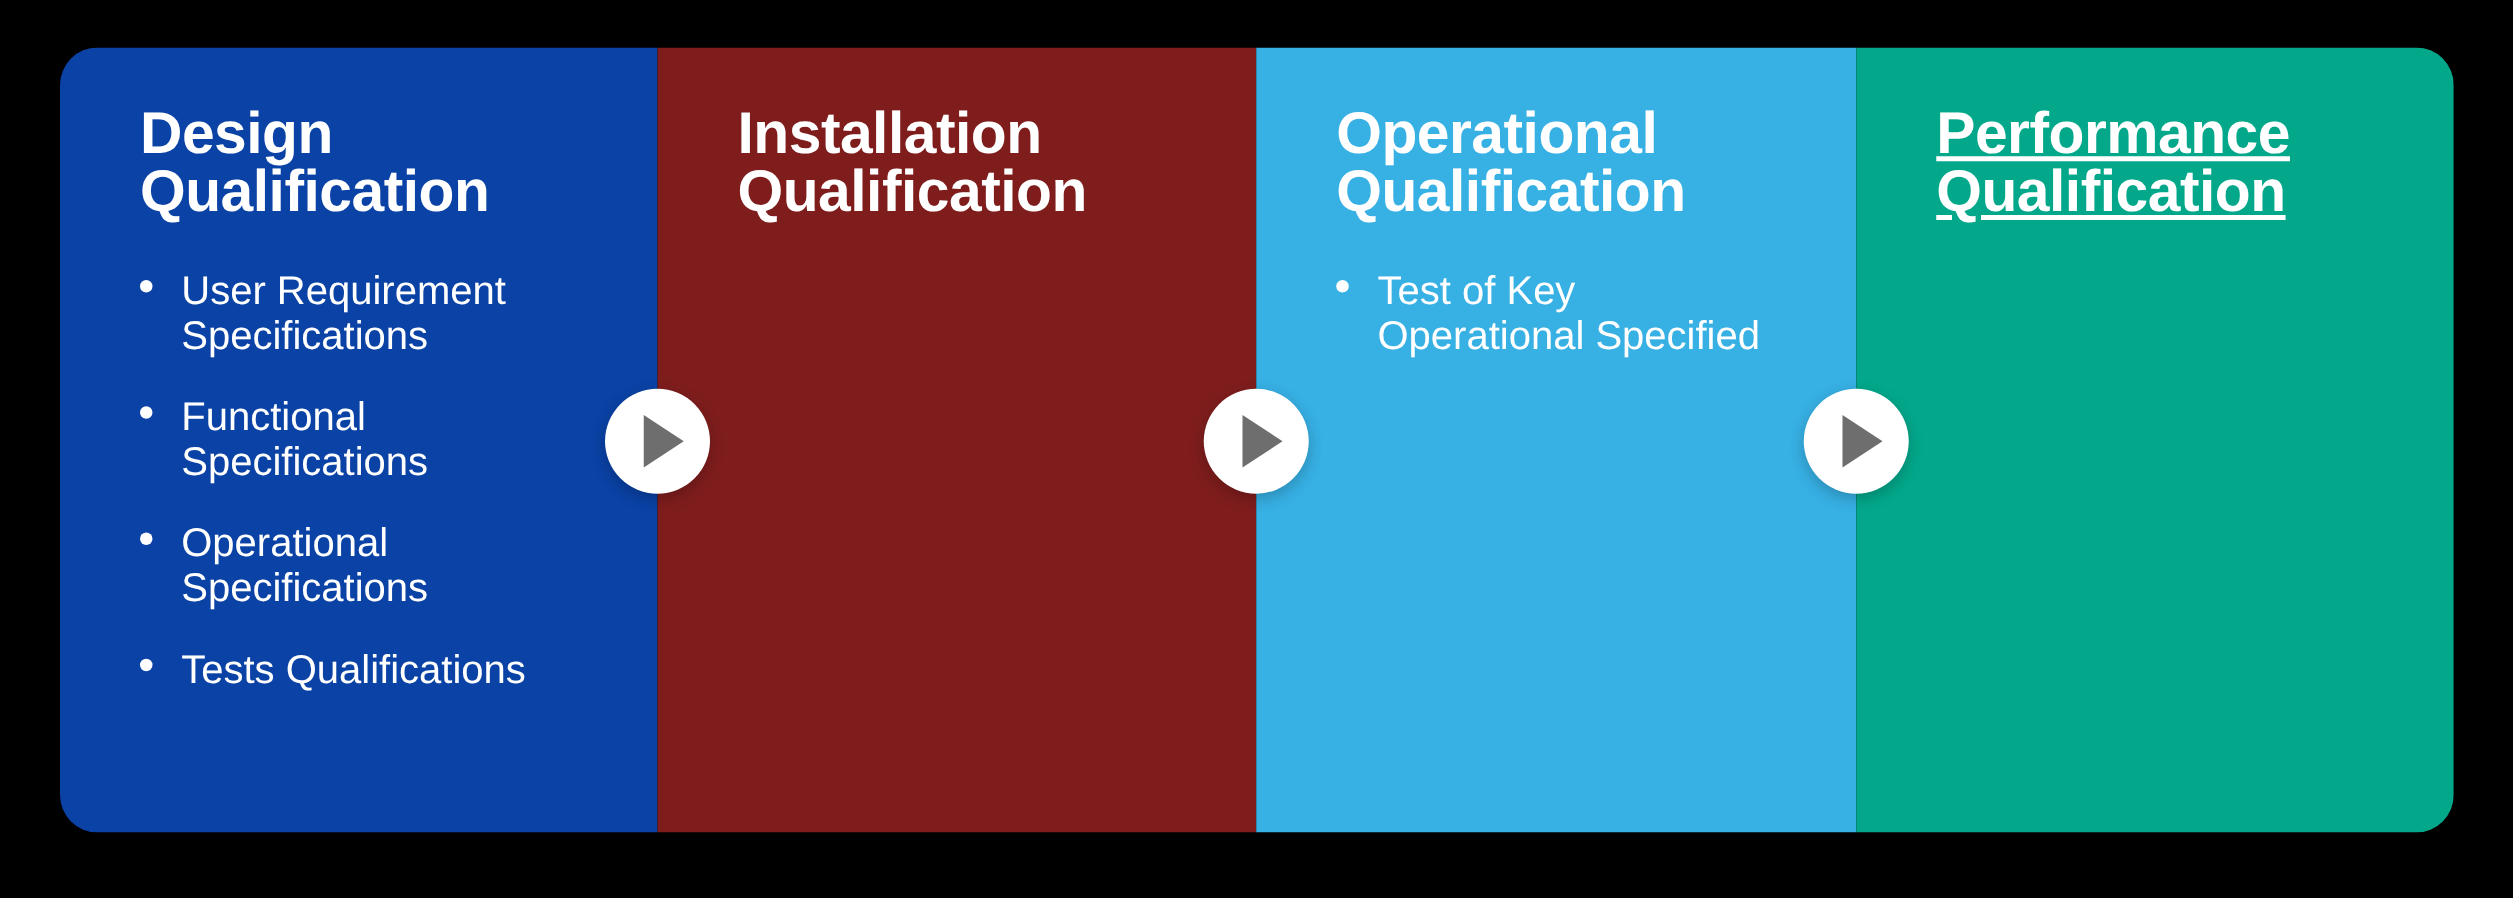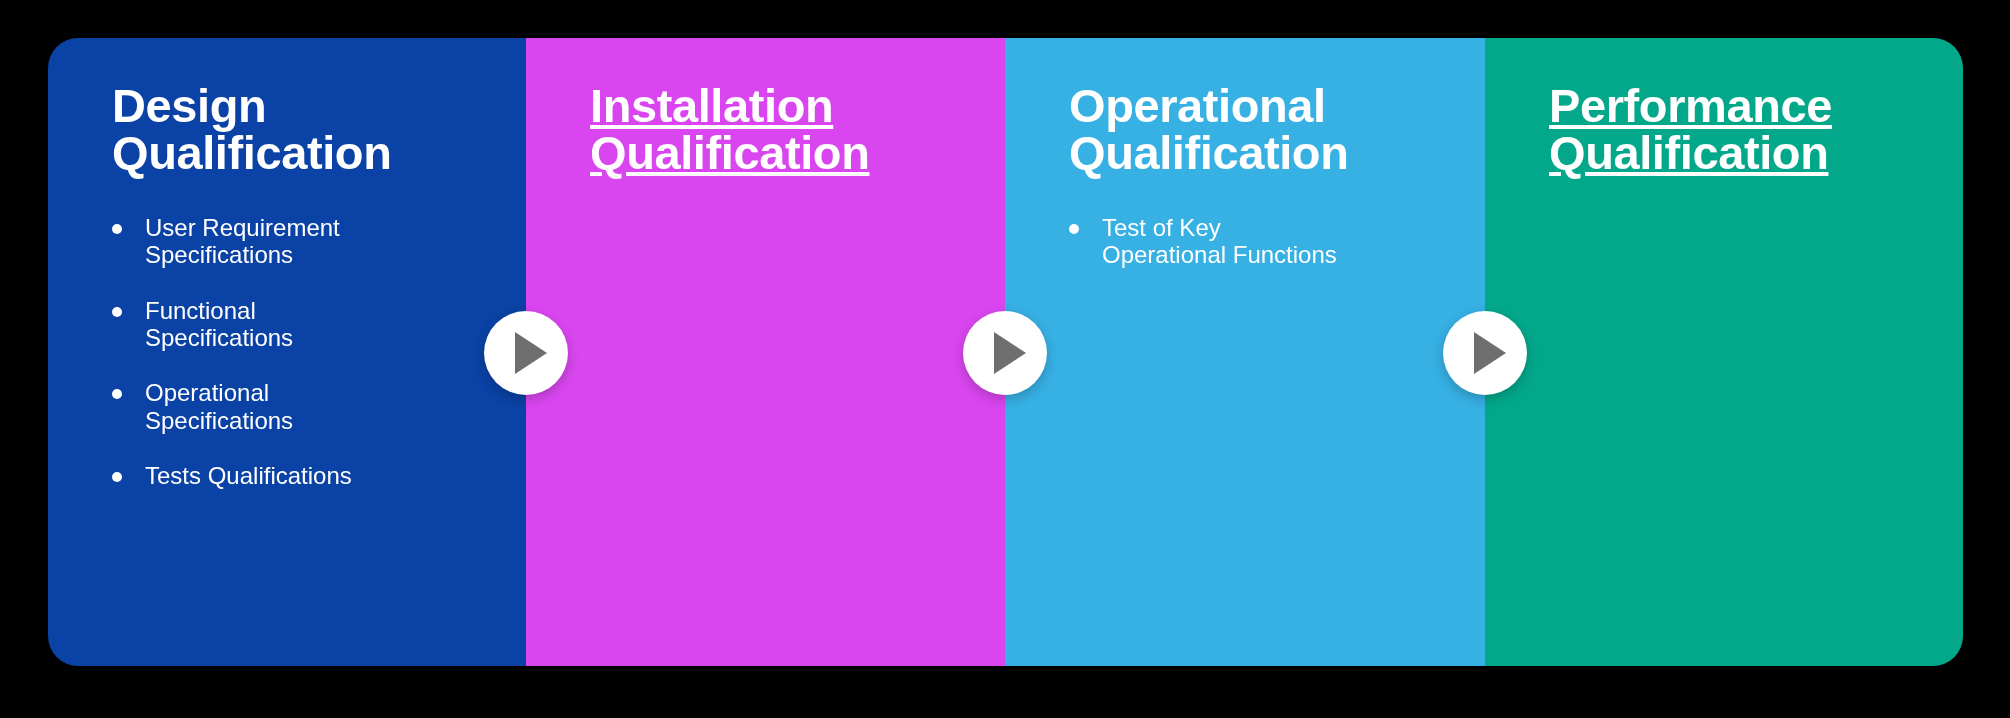"Installation" .stage-2 { background: #d946ef -> #7f1d1d; text-decoration: underline -> none }
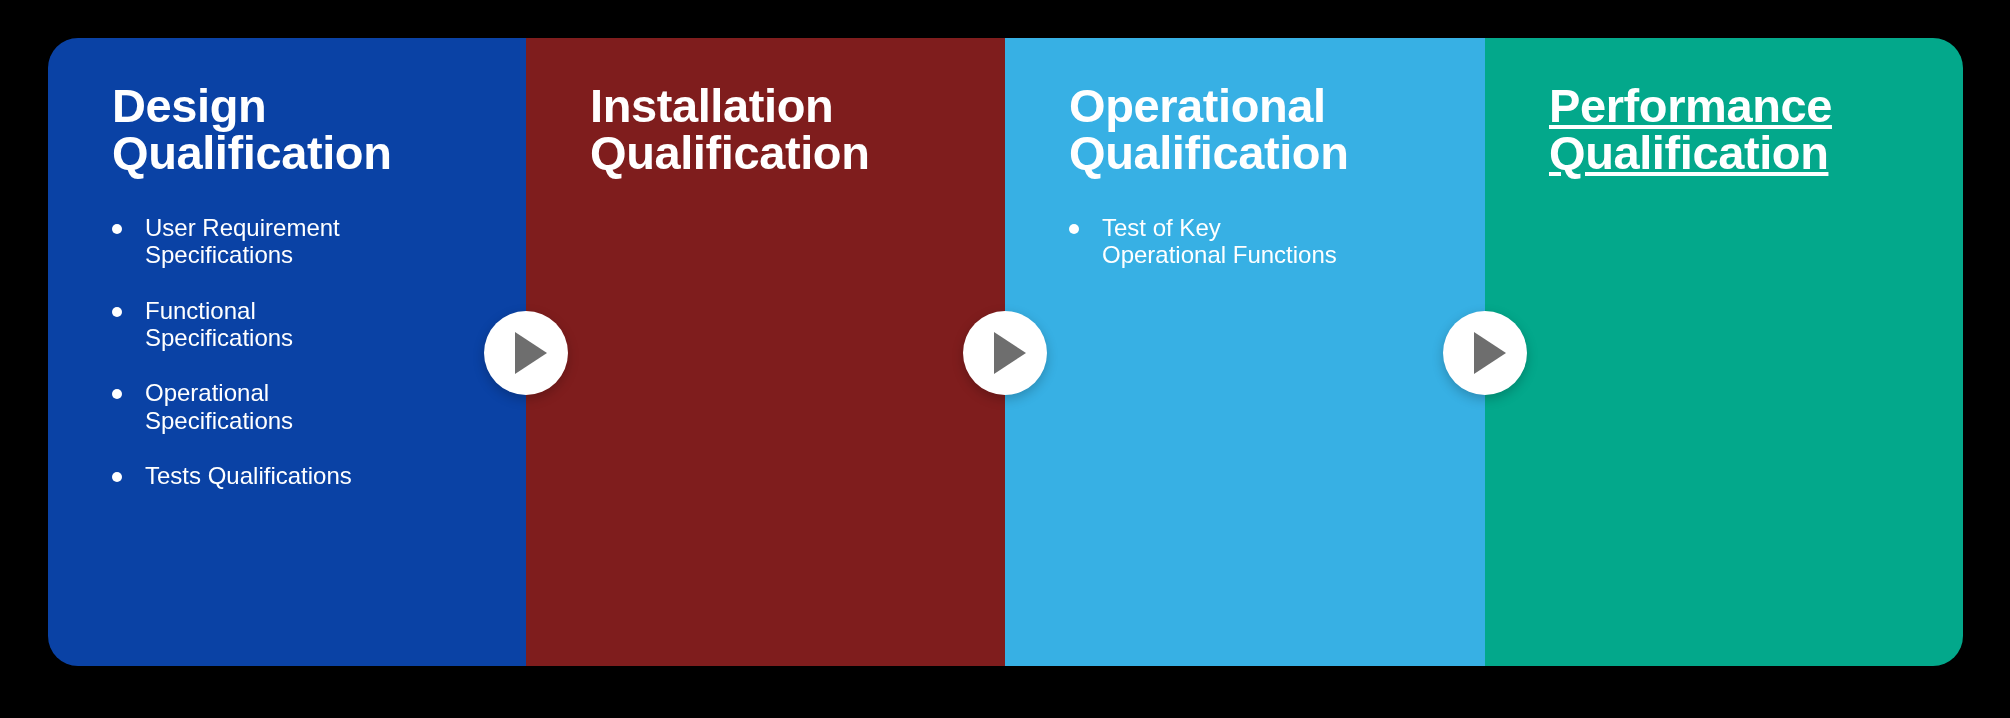"User Requirement" .bullet-item { font-size: 24px -> 32px }
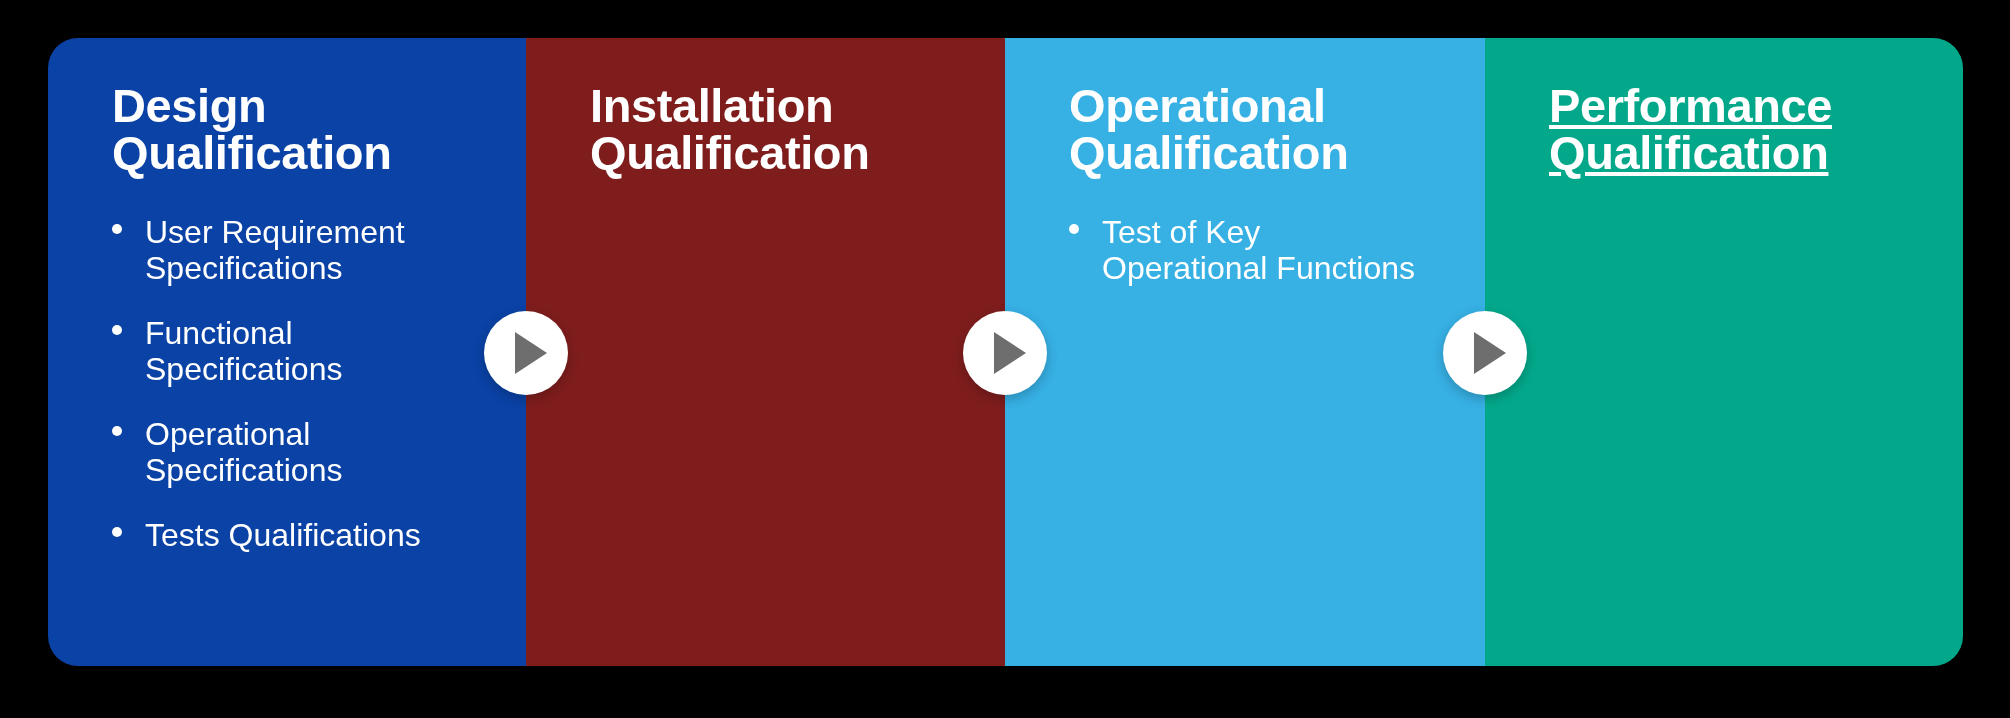"Test of Key" span.bullet-text { text: Functions -> Specified }
